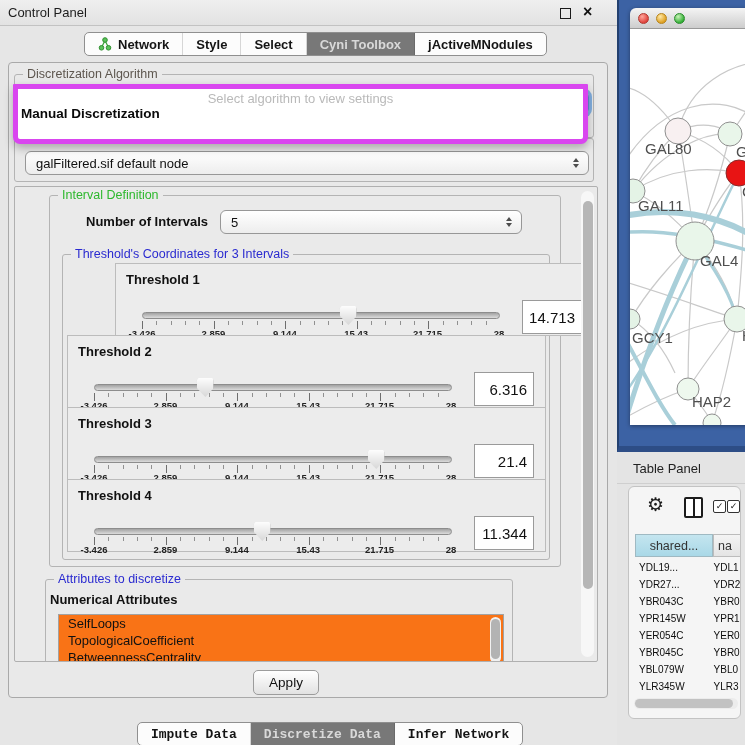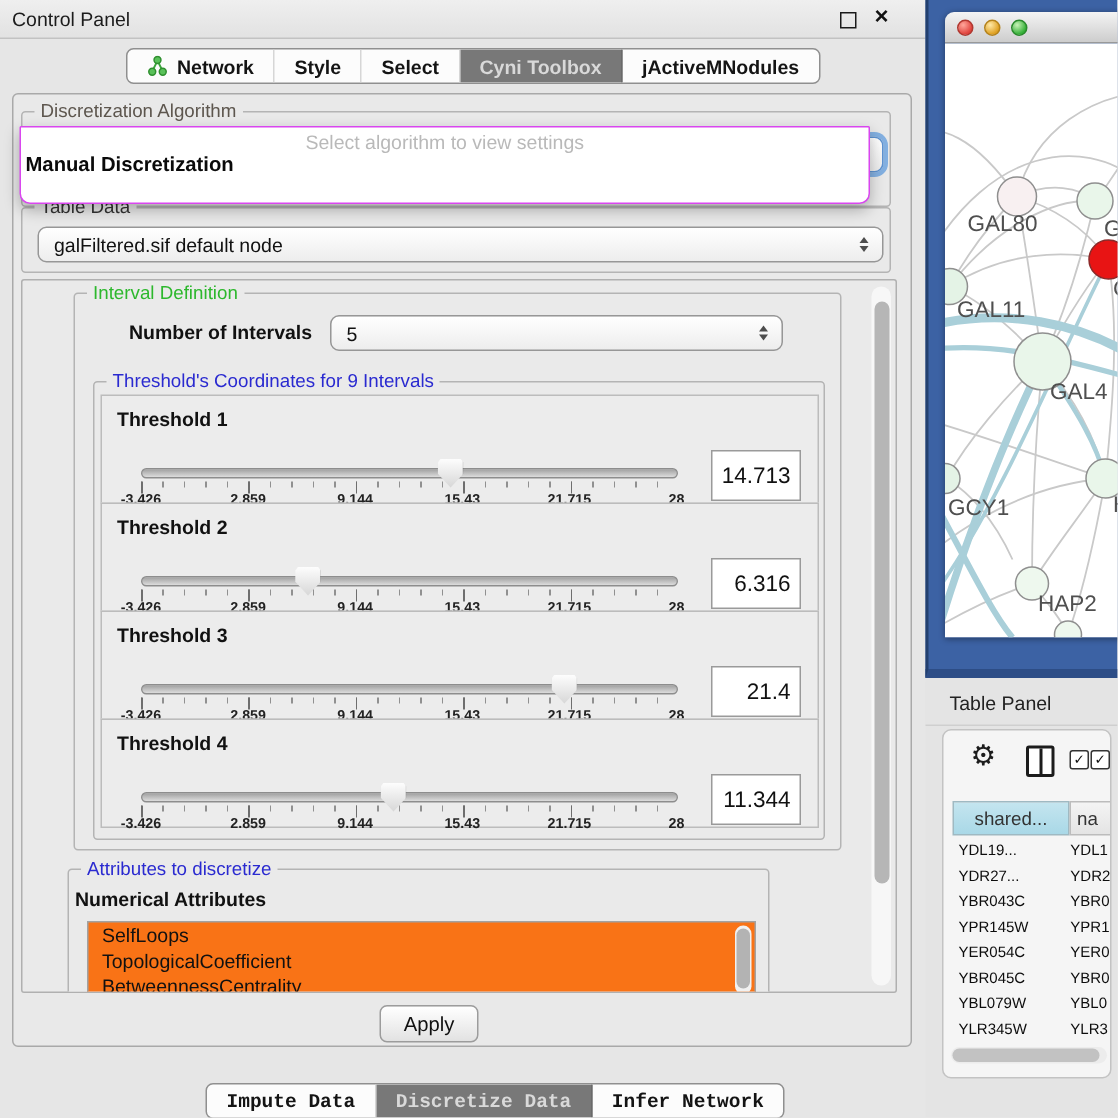"Select algorithm to view settings" .popup { border: 1px solid #d946ef -> 5px solid #d946ef }
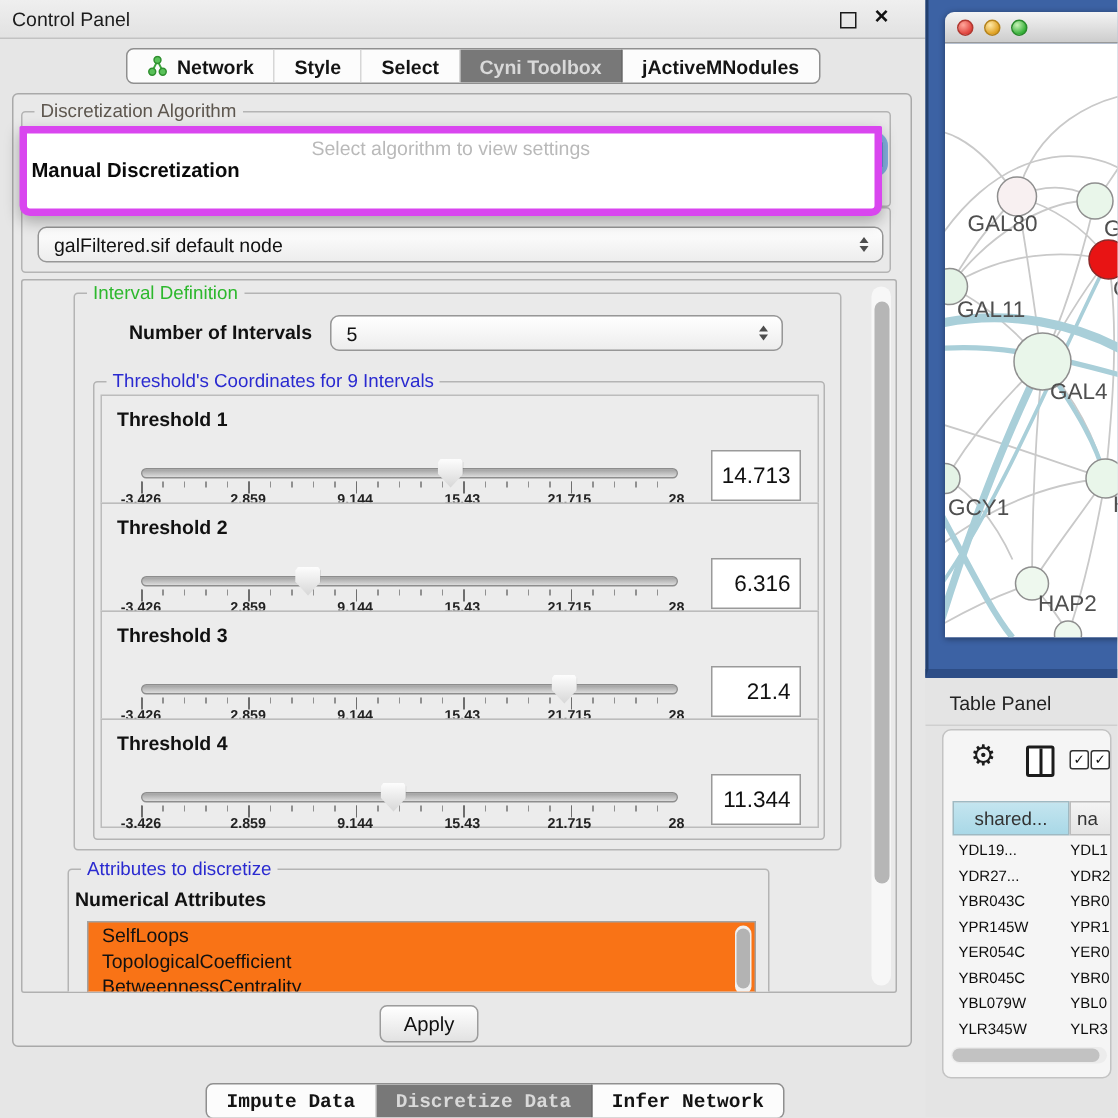"Threshold's Coordinates for 9 Intervals" span.legend { text: 9 -> 3 }
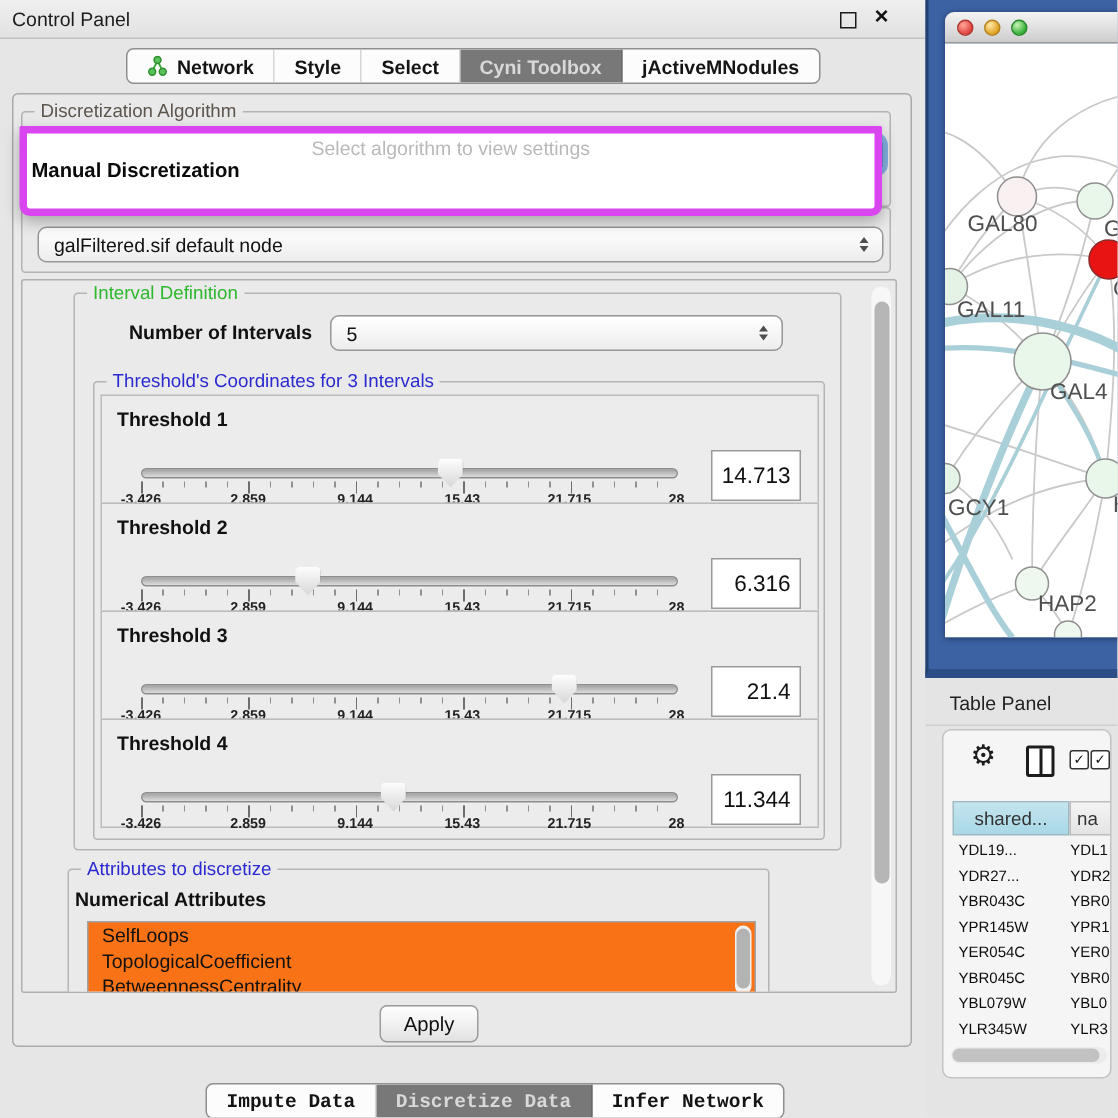"Threshold 1" div.thr-box { margin-left: none -> 48px }
